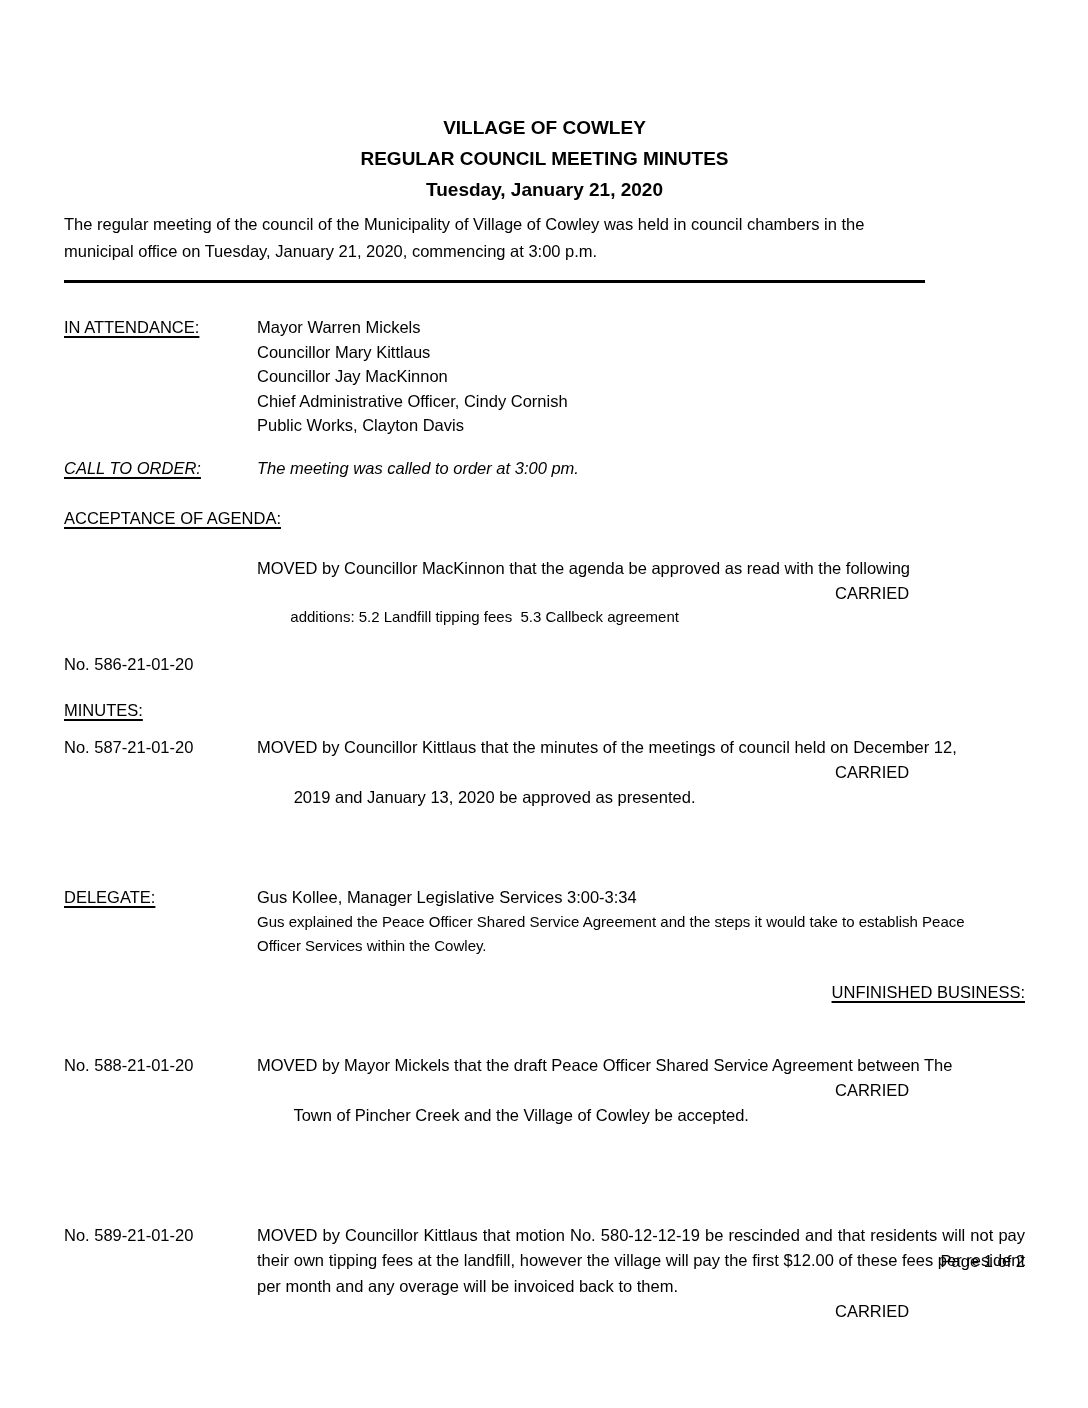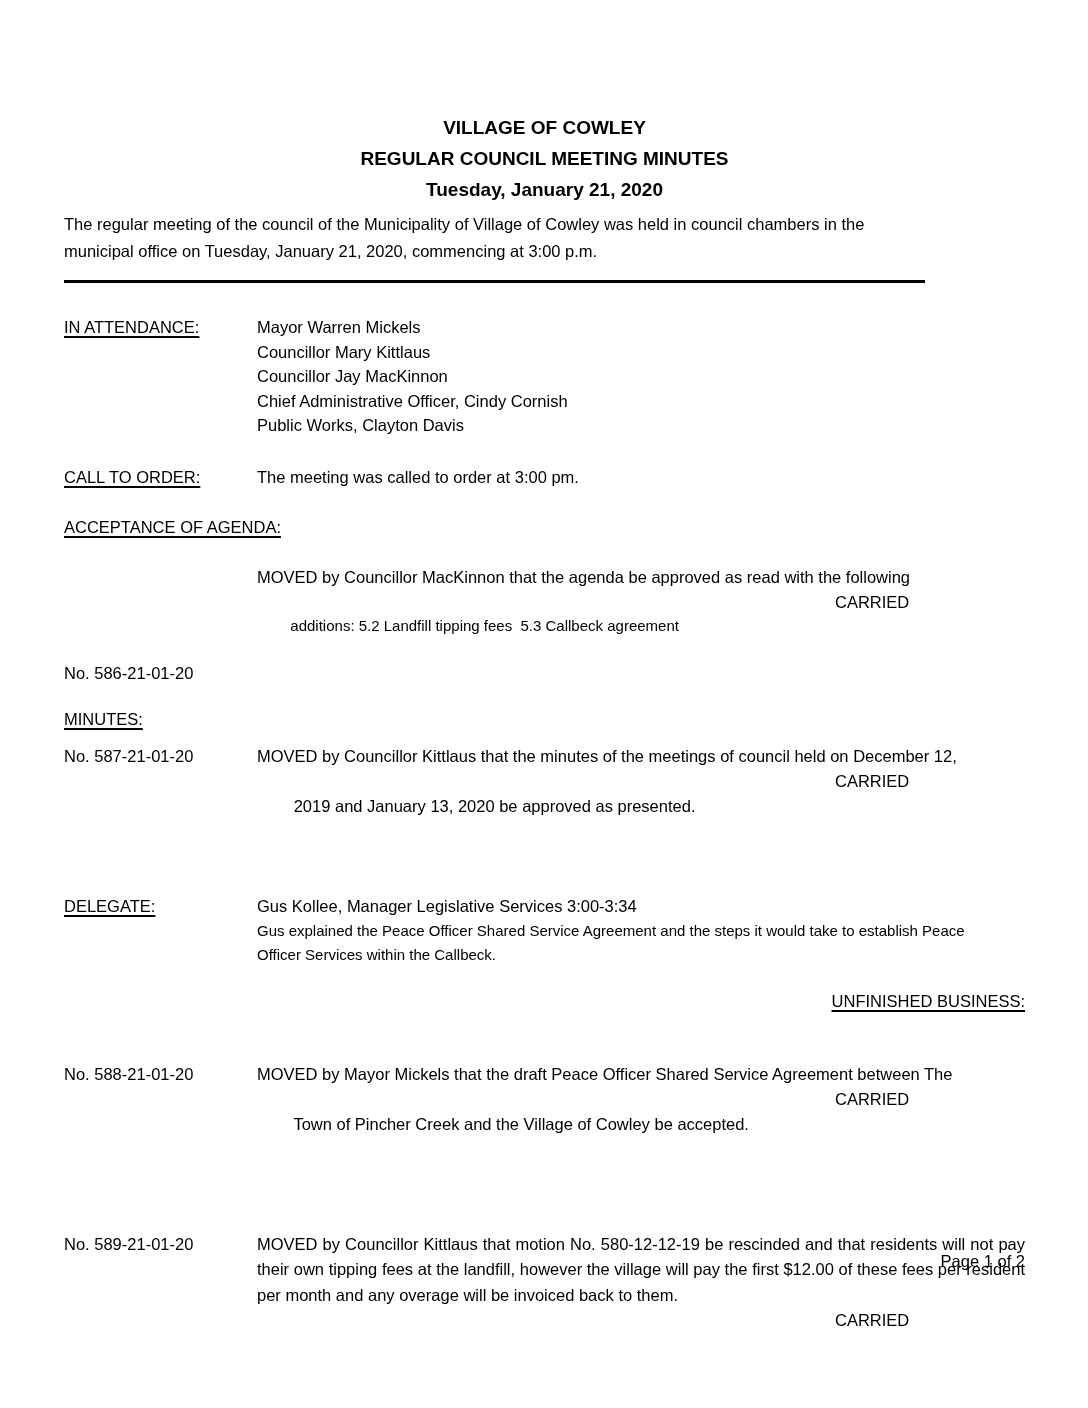"CALL TO ORDER:" .sec-call { font-style: none -> italic; margin-top: 27px -> 18px }
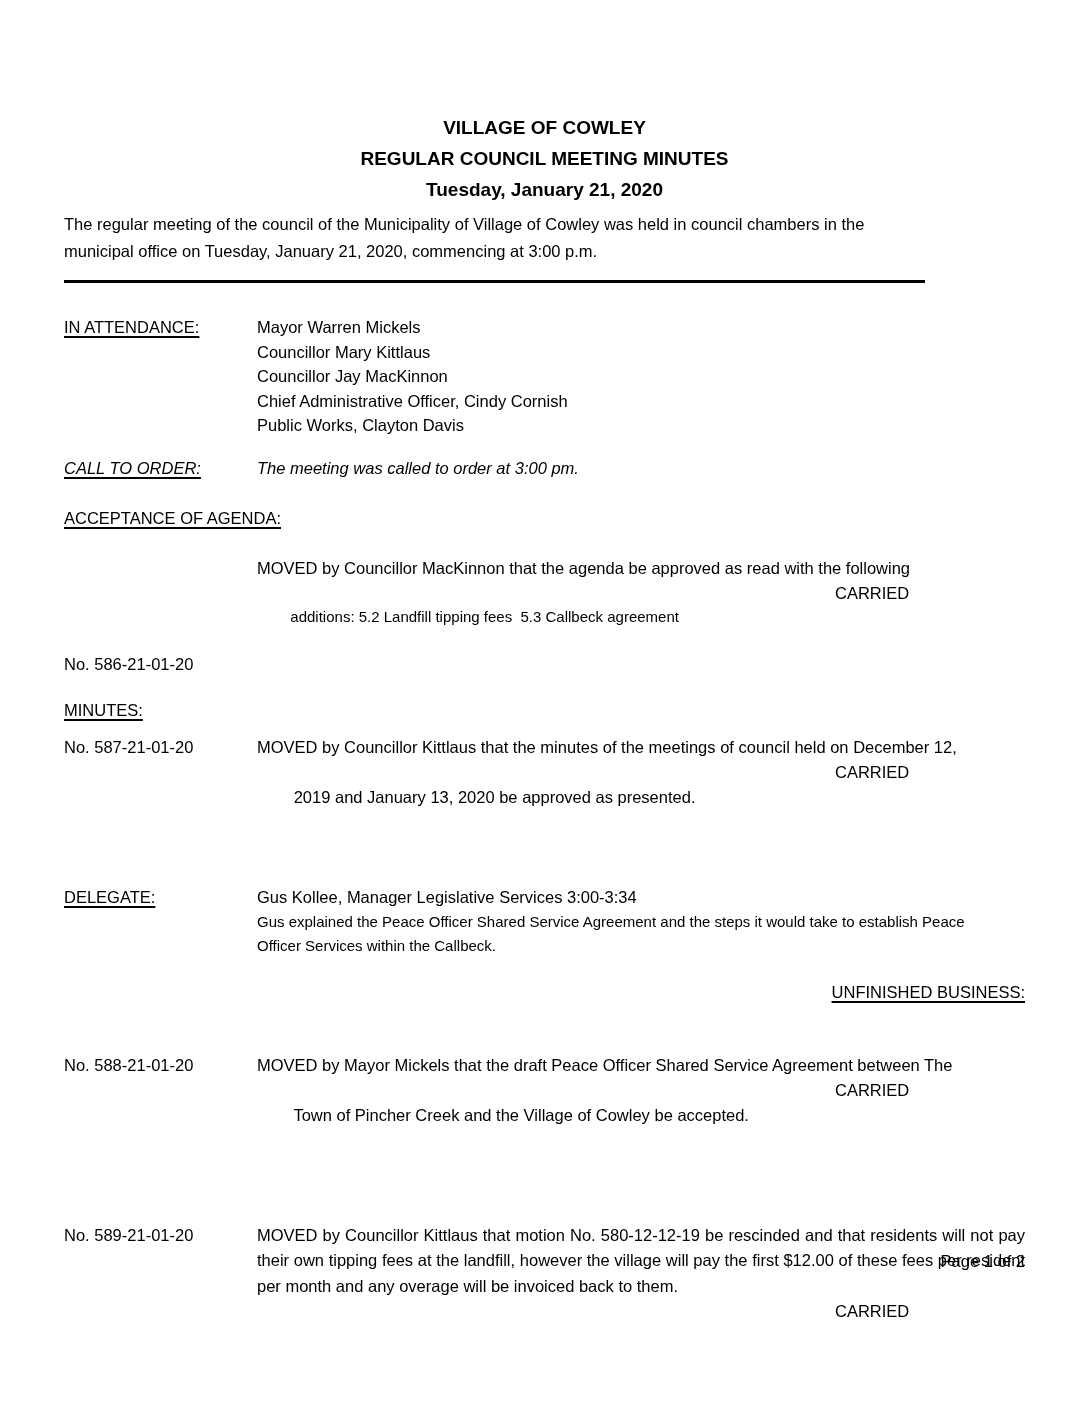"Officer Services within the Callbeck." div.bline { text: Callbeck -> Cowley }
